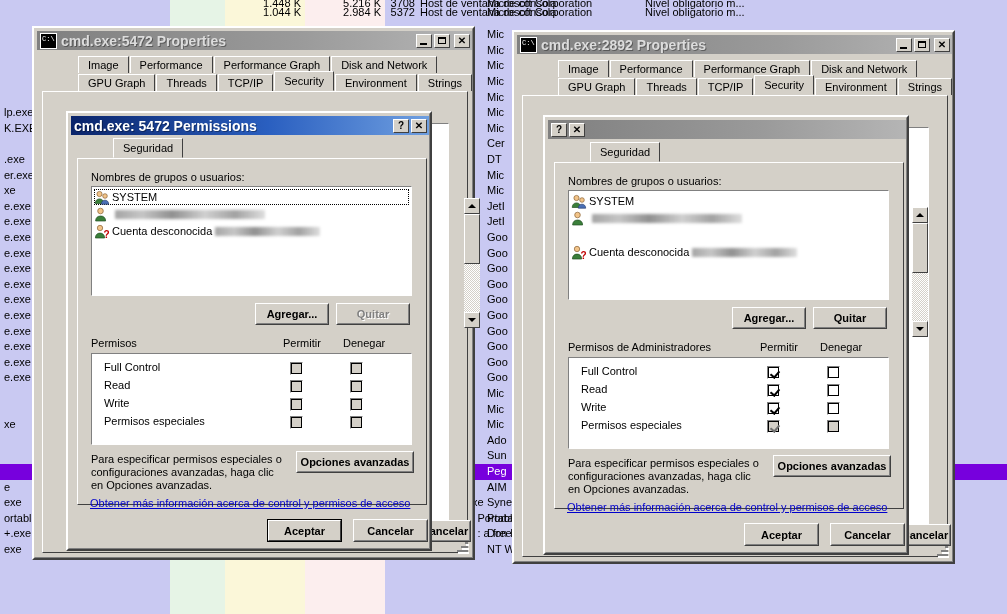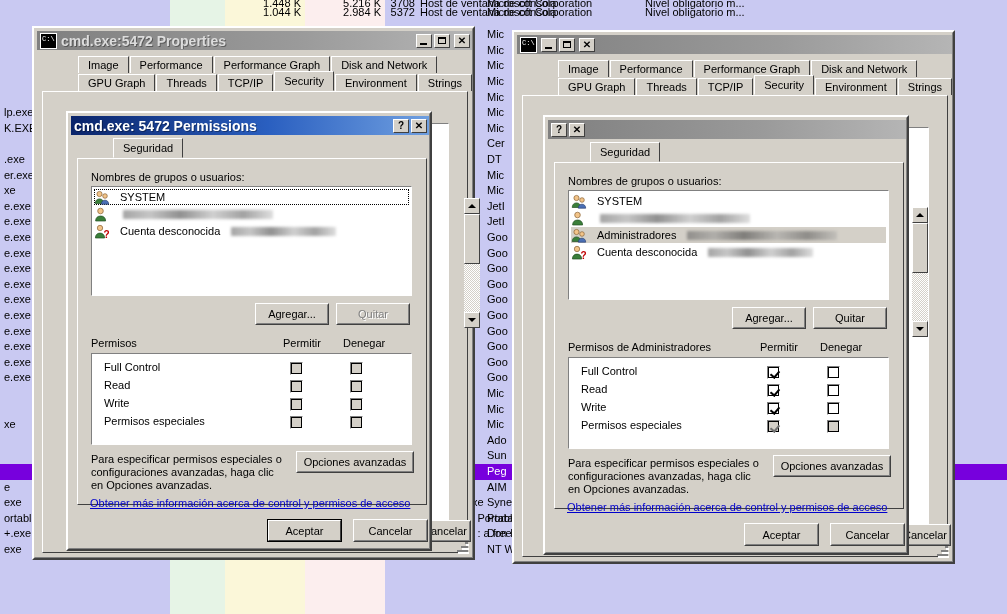"cmd.exe:2892 Properties" span.tb-title { html: none -> <span>cmd.exe:2892 Properties</span> }
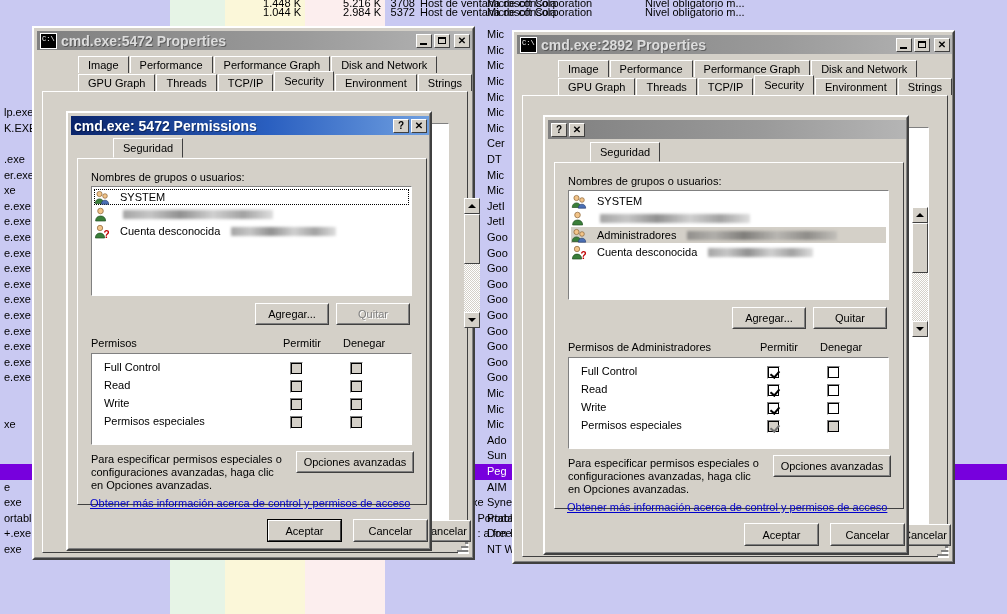"SYSTEM" .acl-row { gap: 8px -> none }
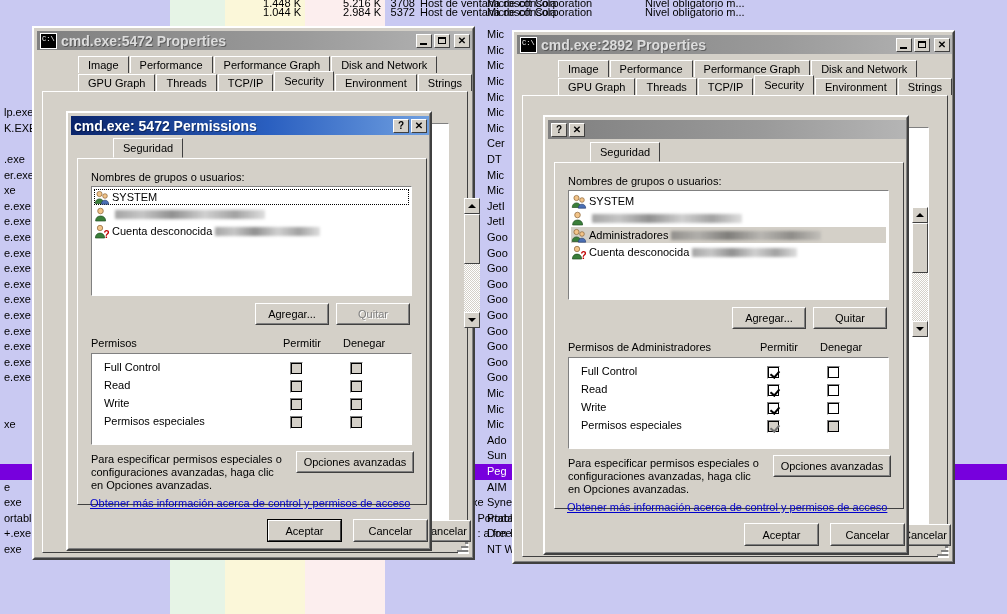"Administradores" div.acl-row { html: <div> <span><svg> <circle></circle> <path></path> <circle></circle> <path></path> </svg></span> <span>Administradores</span> <span></span> </div> -> none }
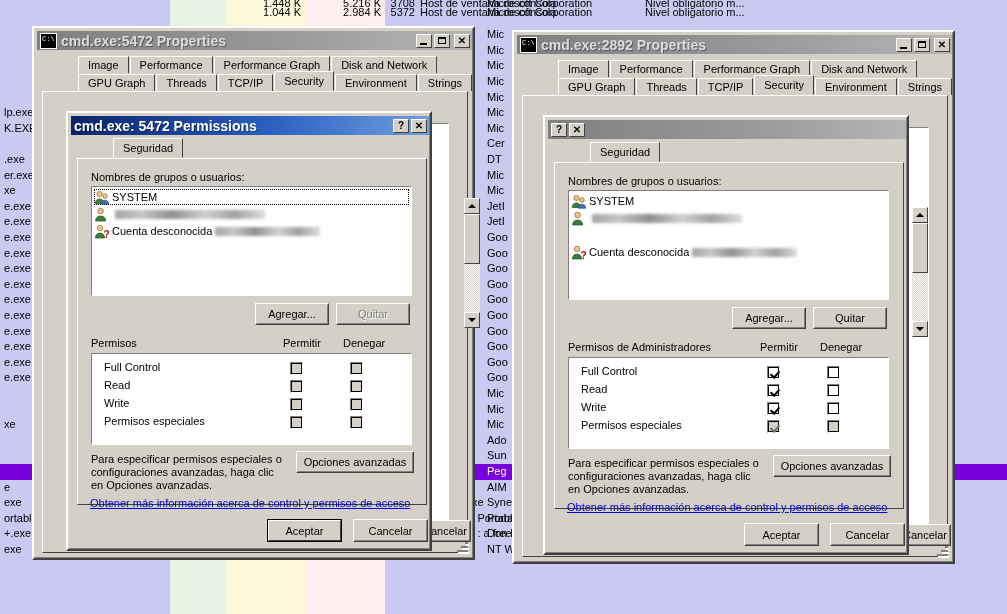"Agregar..." .btn .bi { font-weight: none -> bold }
